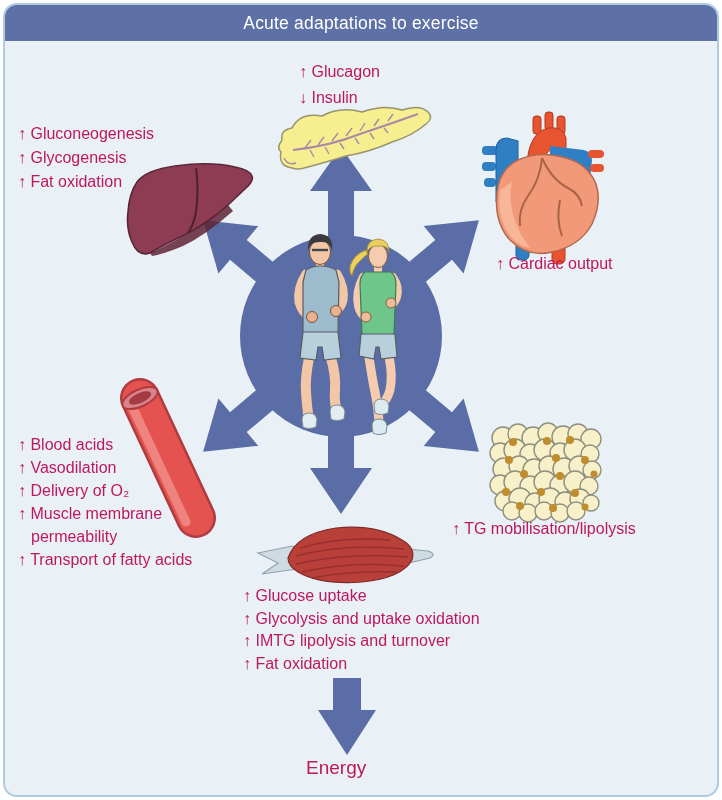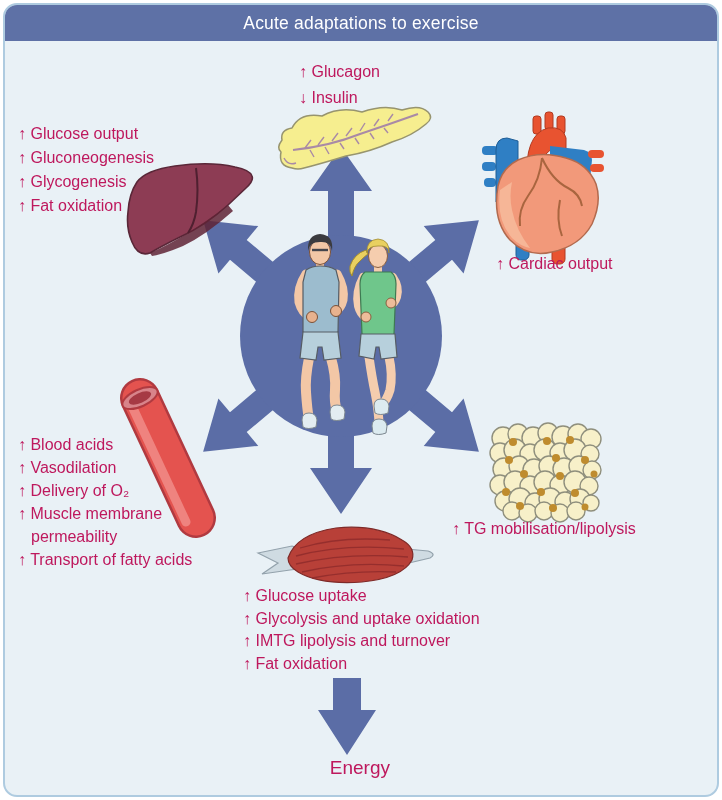"↑ Glucose output" div { html: <div>↑ Glucose output</div> -> none }
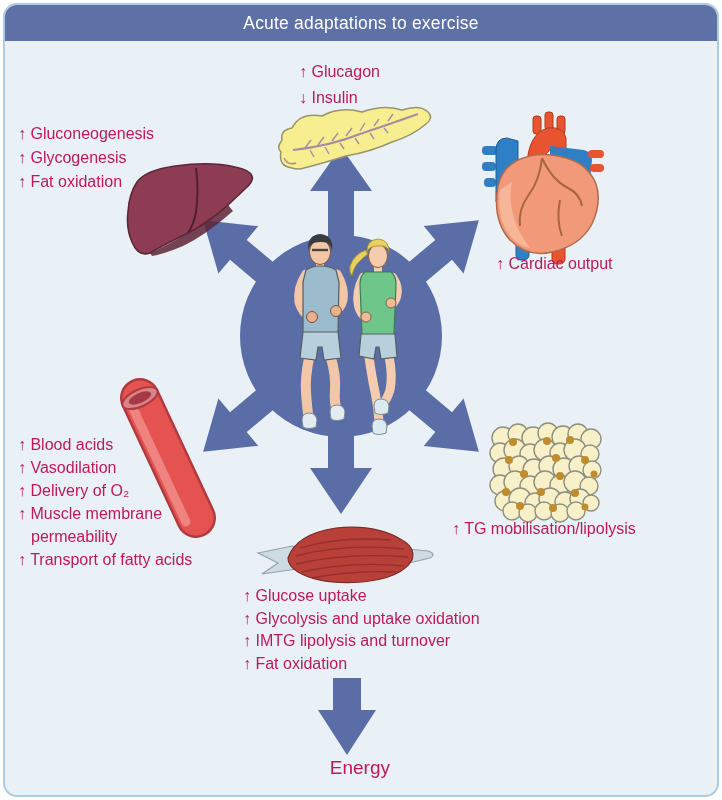"Energy" #energy-text { text-align: right -> left }
